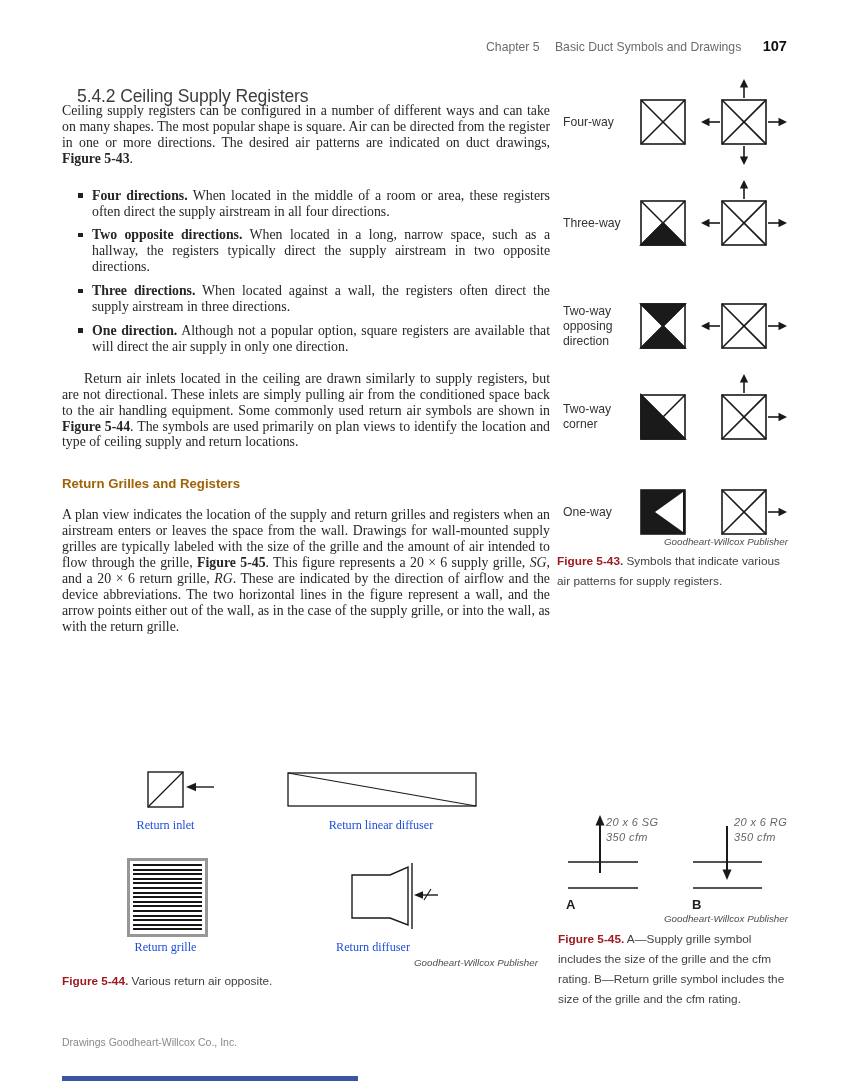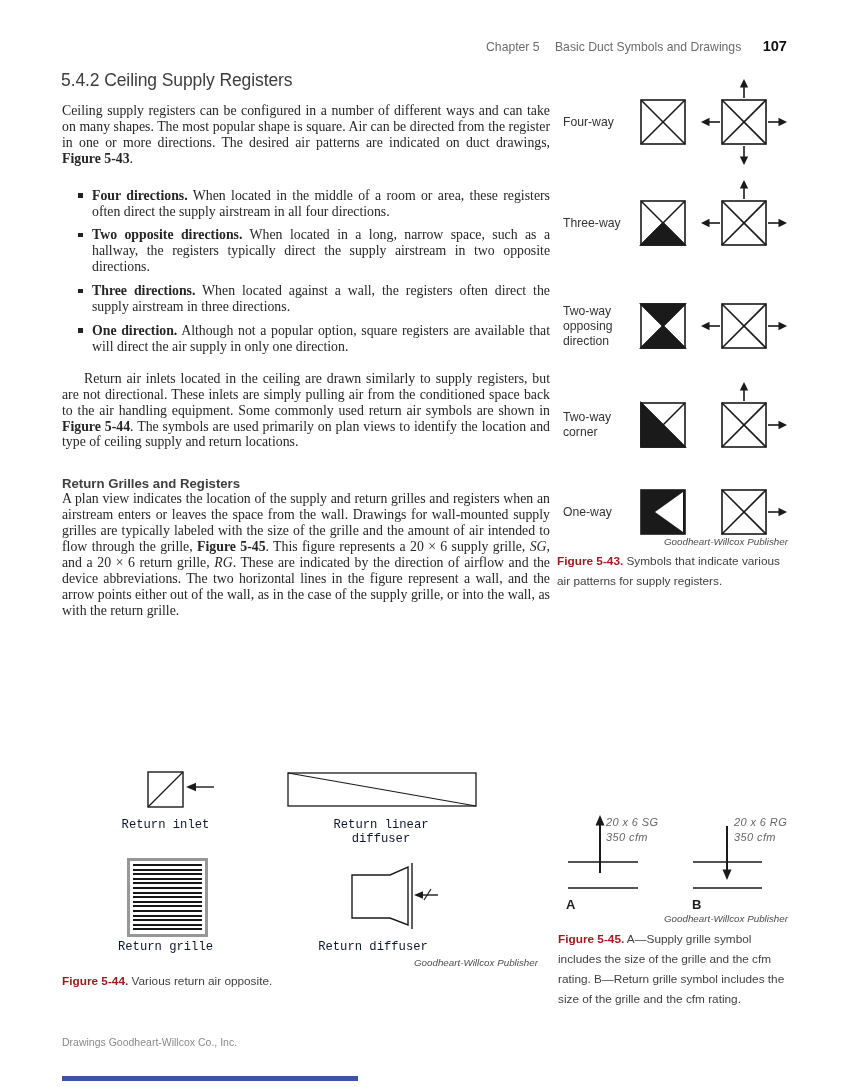"5.4.2 Ceiling Supply Registers" .secheading { margin: 0 -> 16px }
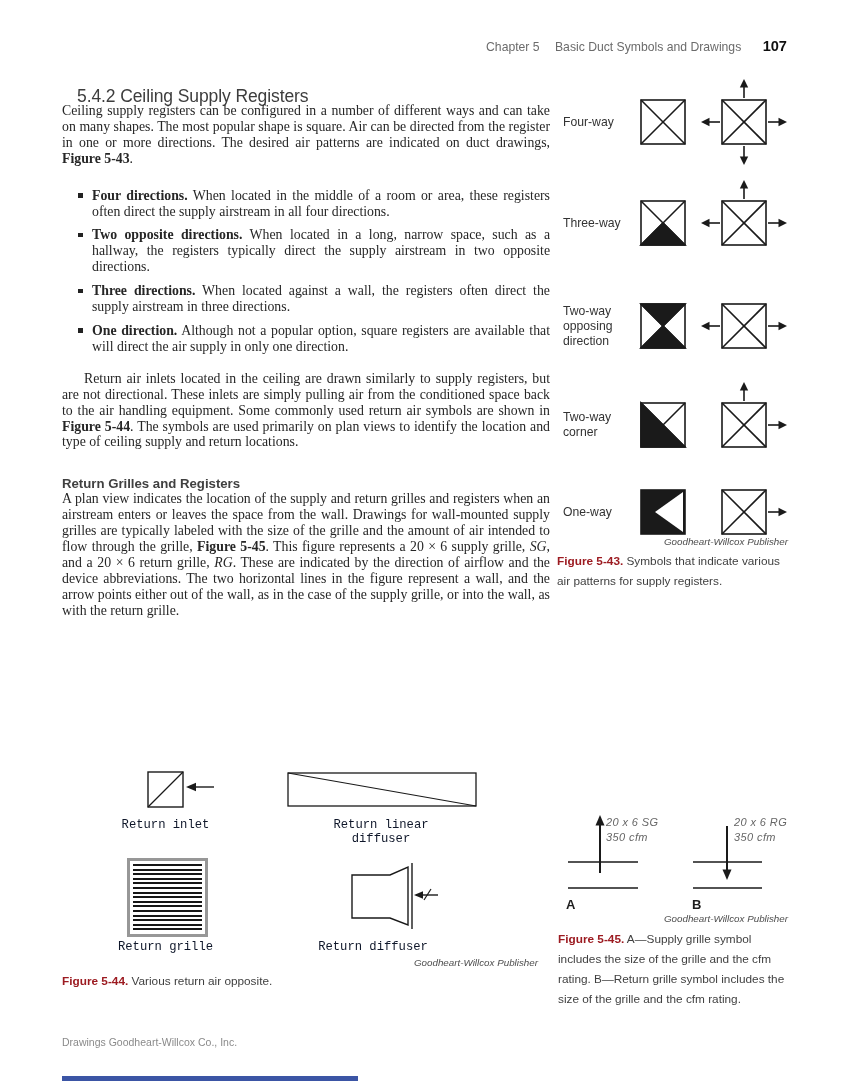"Two-way corner" div.f43row { top: 379px -> 371px }
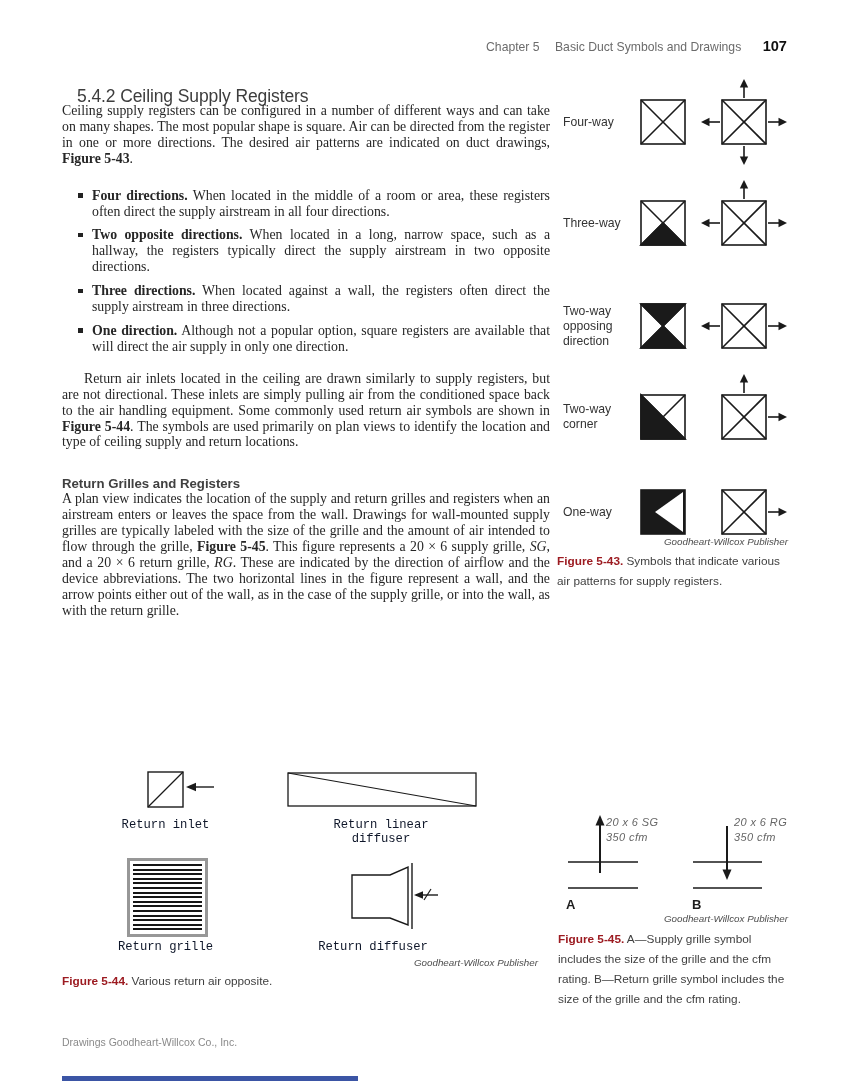"Return Grilles and Registers" .subheading { color: #404040 -> #a16207 }
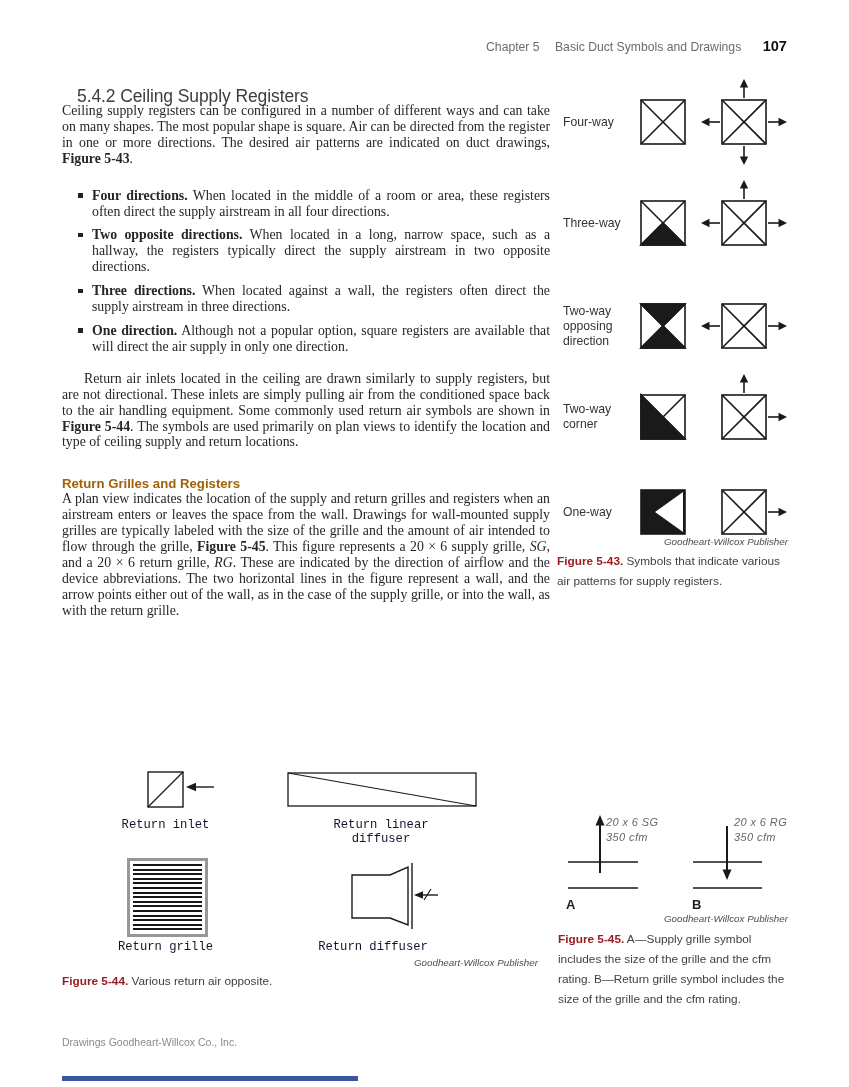"A plan view indicates the" .p3 { margin-top: 0 -> 16px }
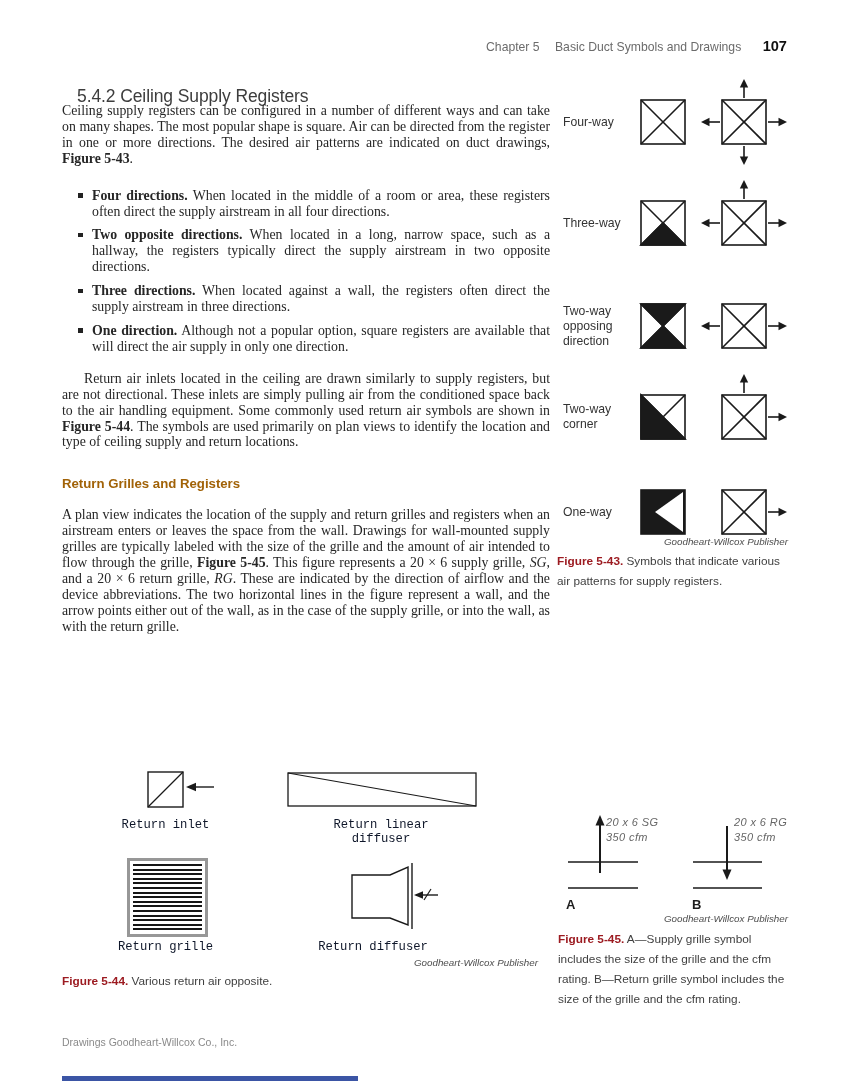"Return inlet" .figlabel { color: #0f172a -> #1d4ed8; font-family: Liberation Mono, monospace -> Liberation Serif, serif }
